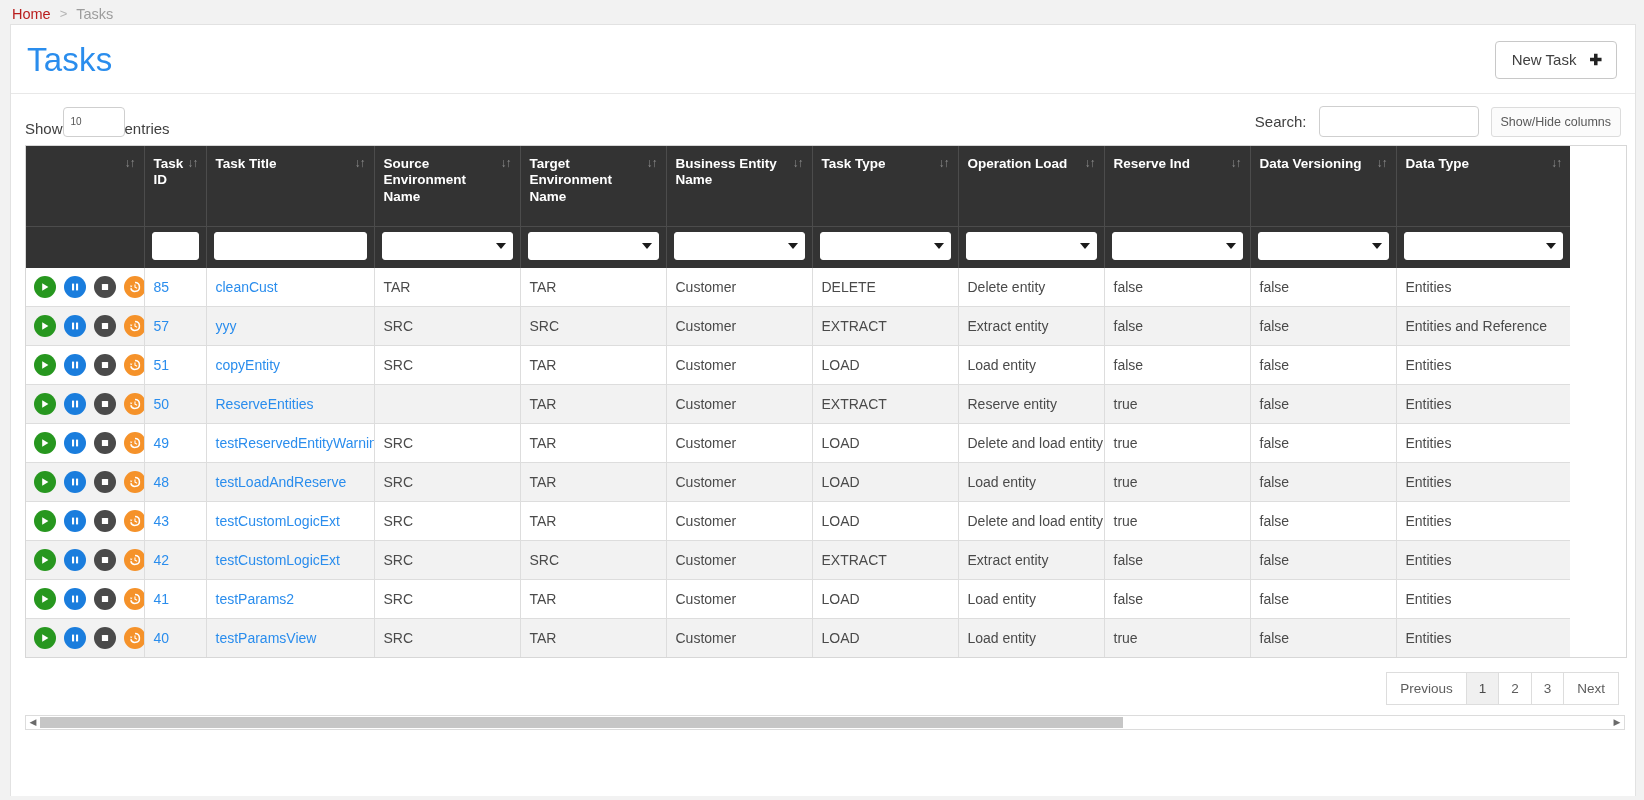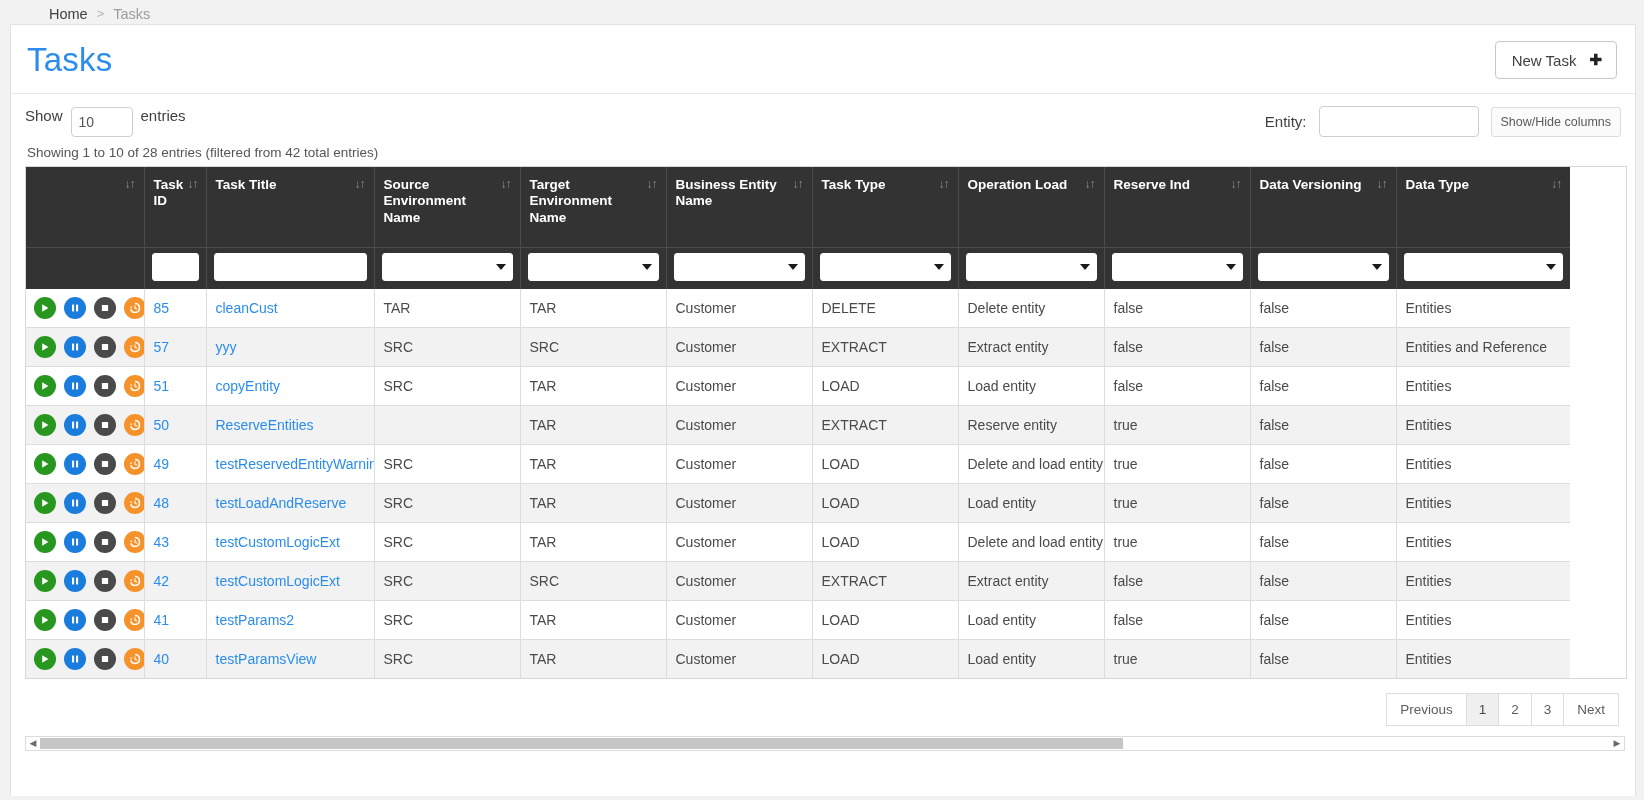"Home" .breadcrumb .crumb-home { color: #404040 -> #b91c1c; margin-left: 37px -> none }
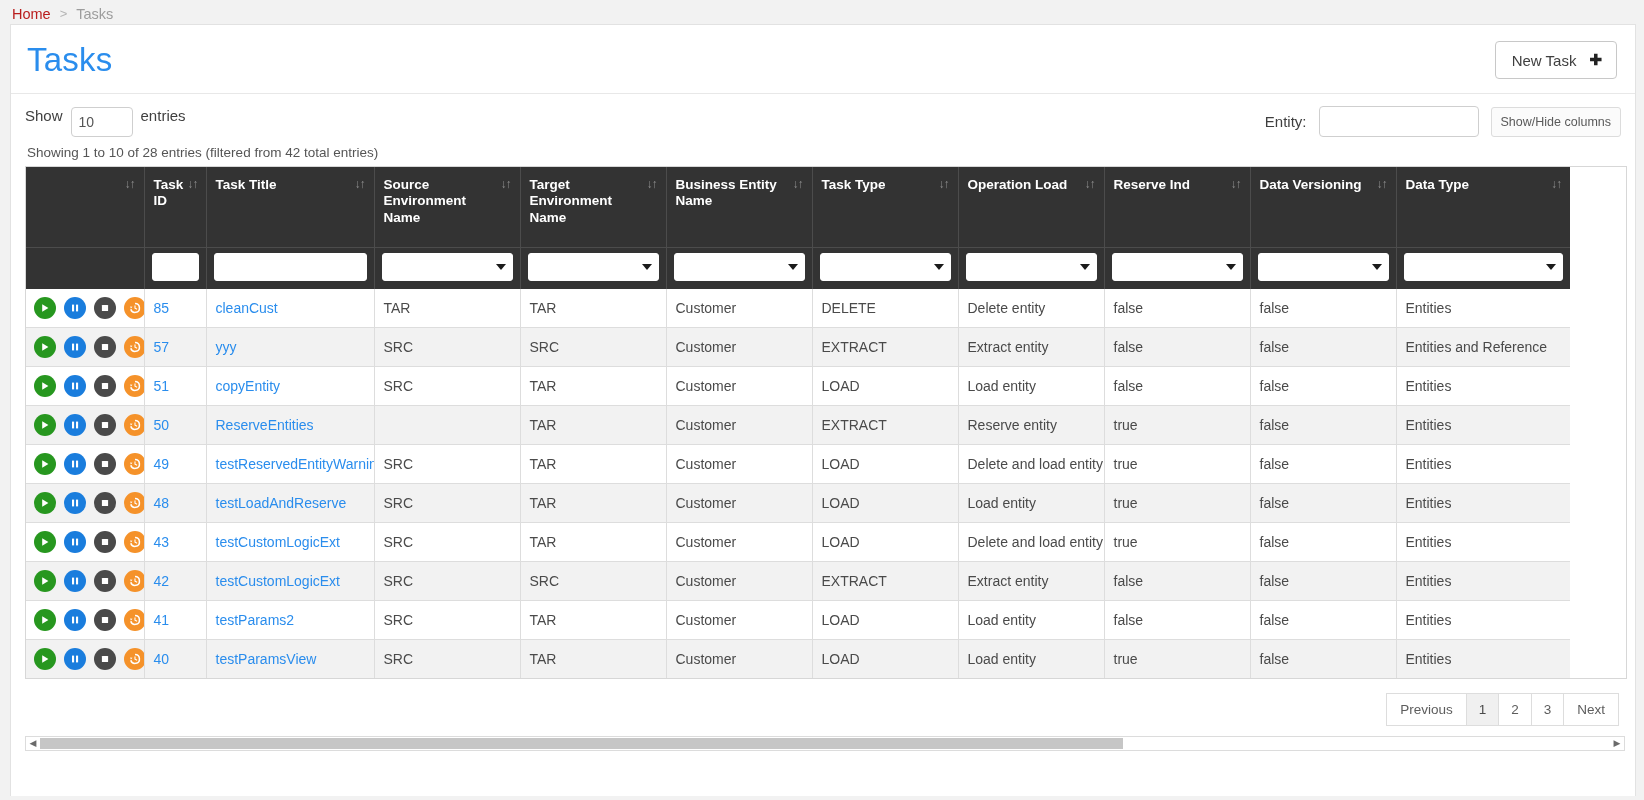"New Task" .new-task-btn { align-items: center -> flex-start }
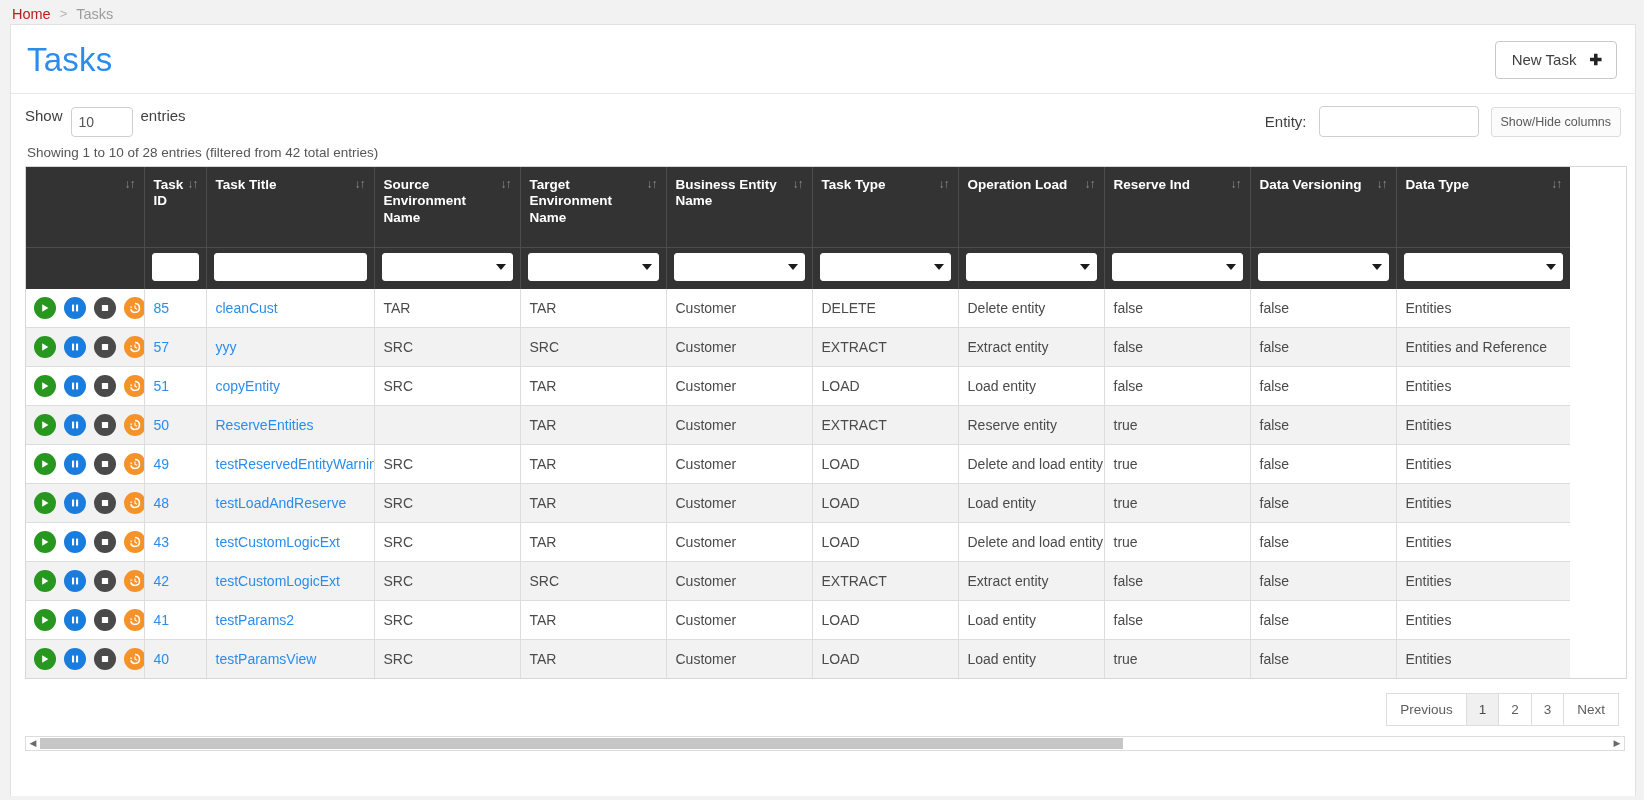"Show" .len-group { align-items: flex-start -> flex-end; gap: 8px -> none }
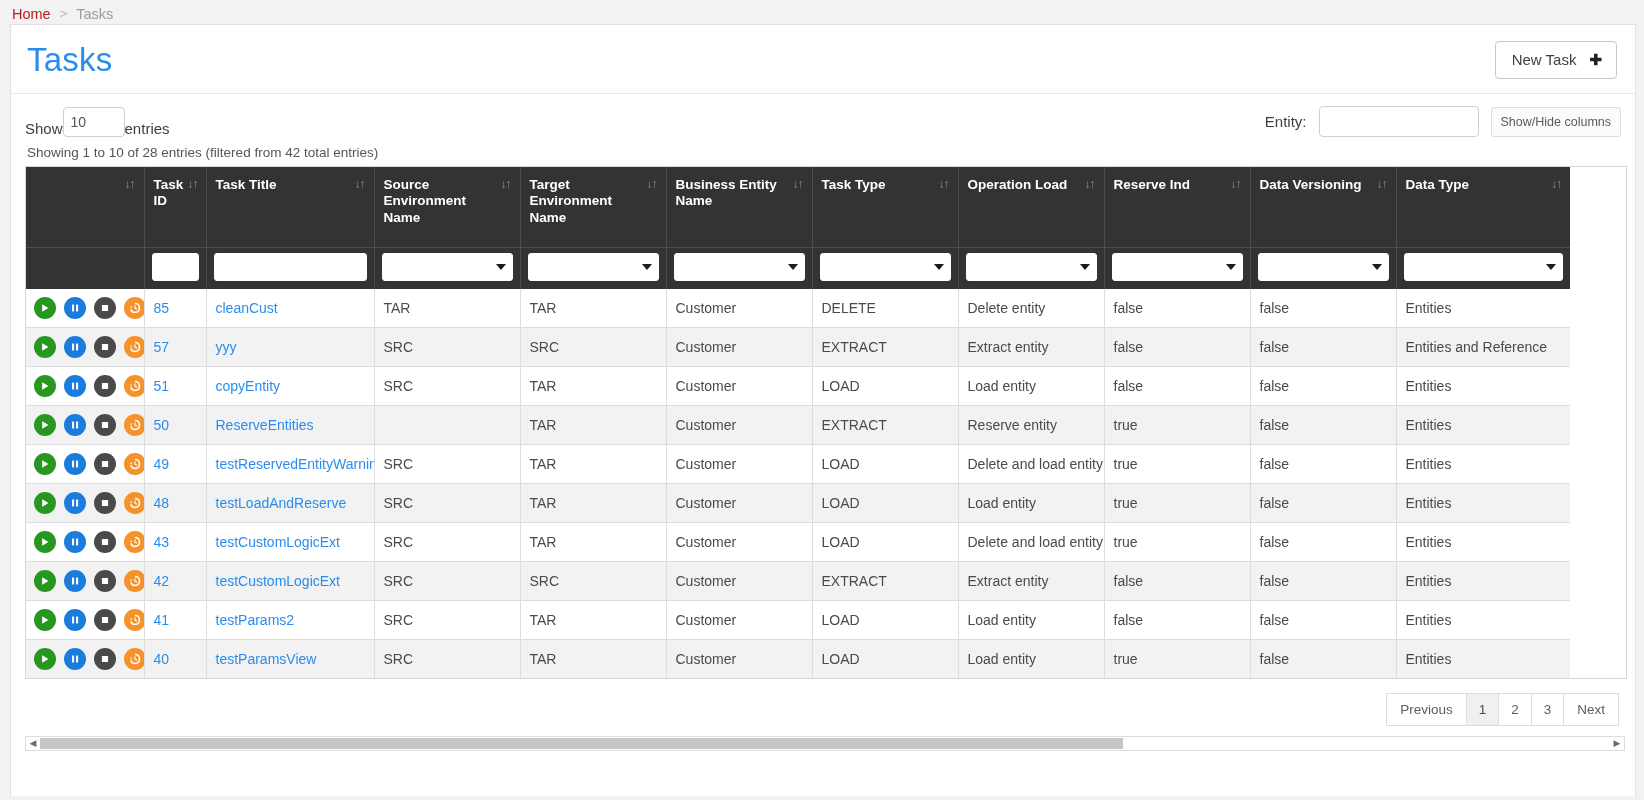"10" .len-input { font-size: 14px -> 10px }
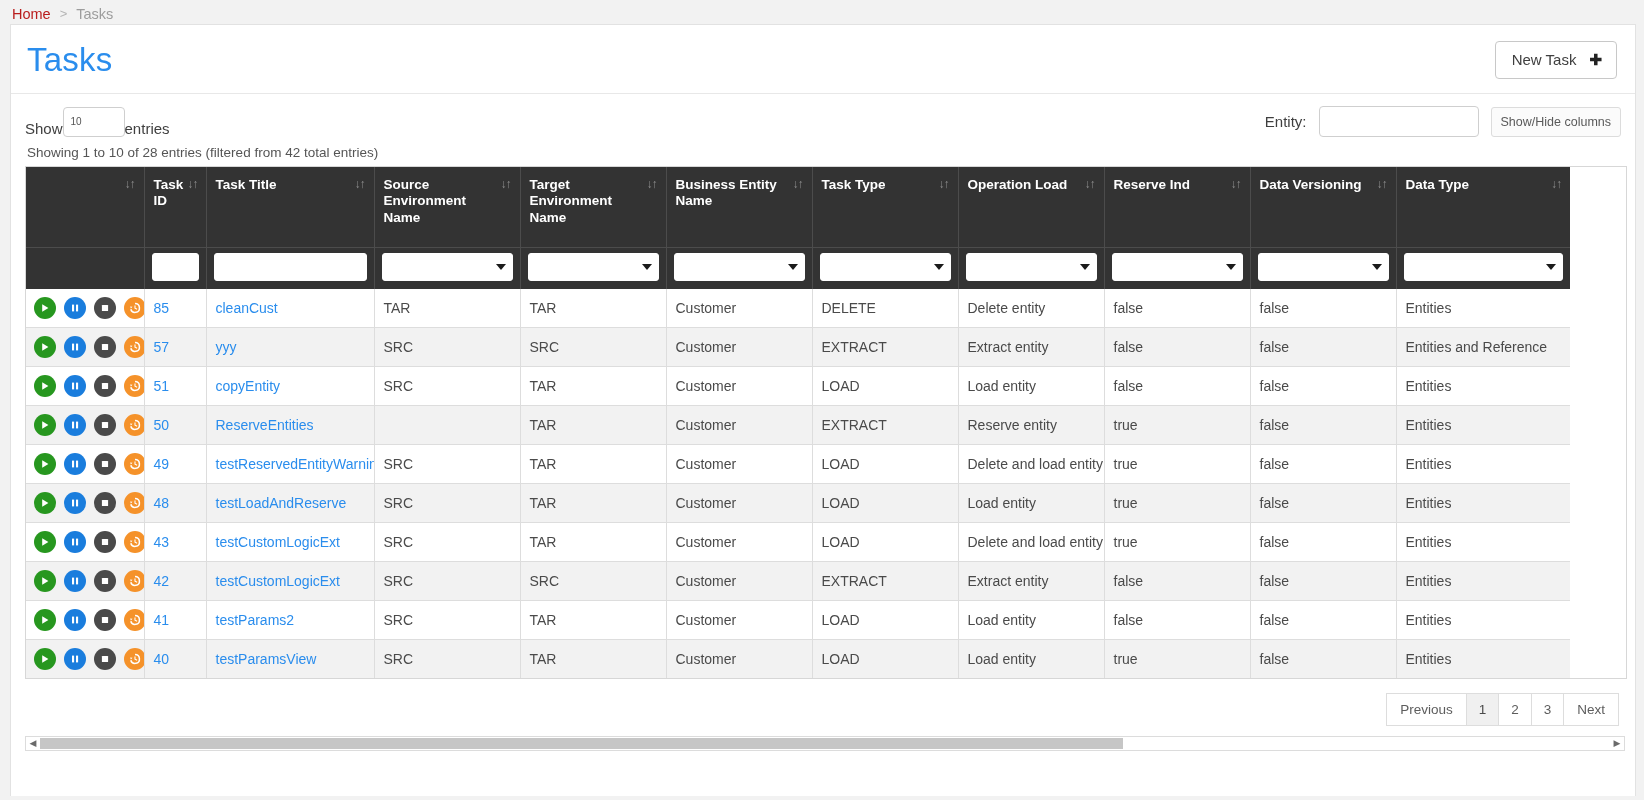"Entity:" span.search-label { text: Entity -> Search }
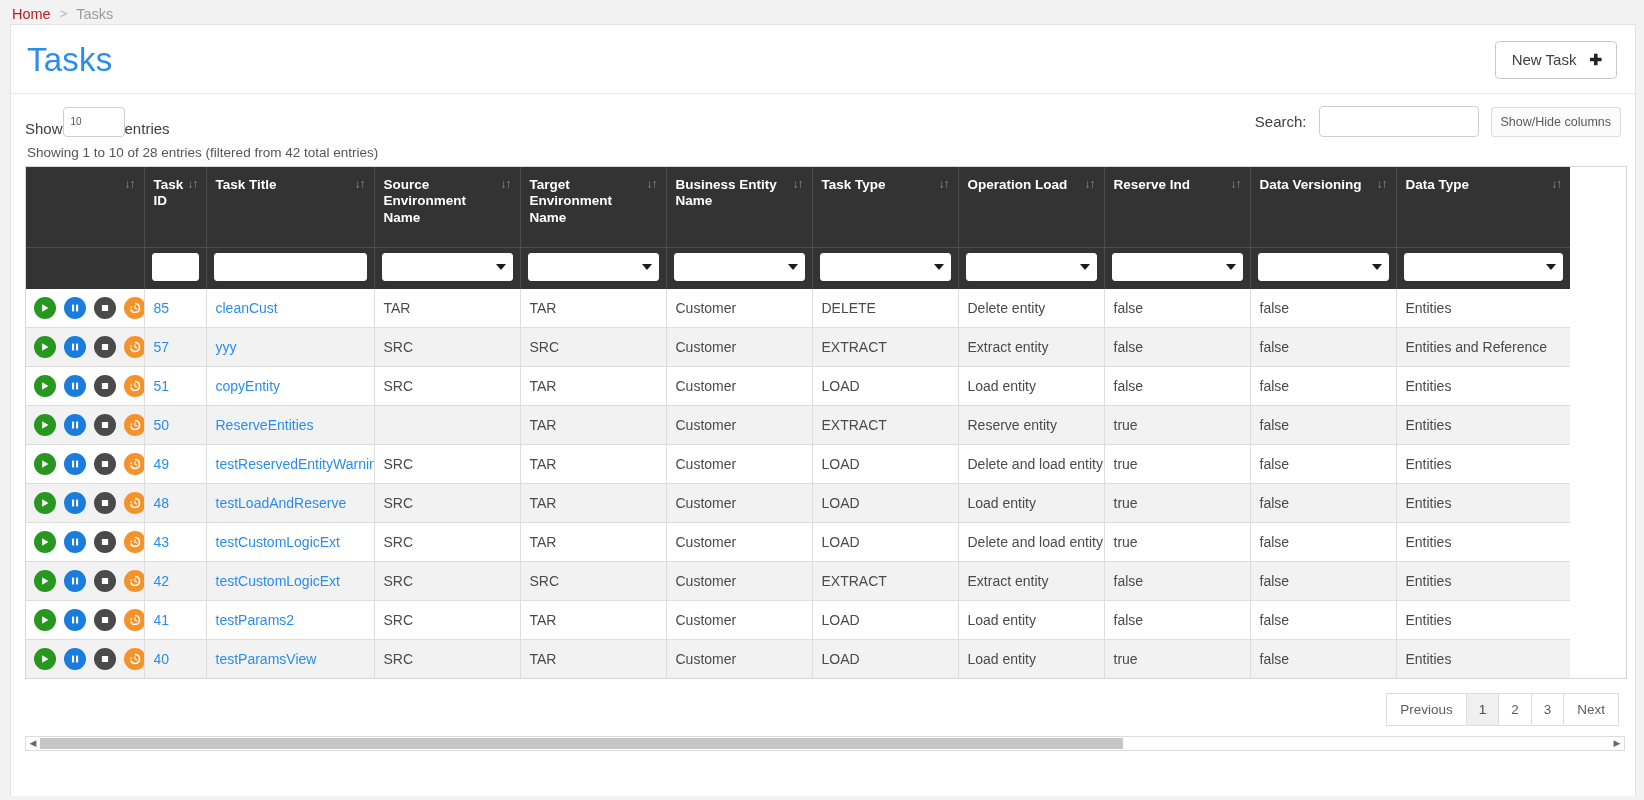"Showing 1 to 10 of" div.info-line { html: <div>Showing 1 to 10 of 28 entries (filtered from 42 total entries)</div> -> none }
